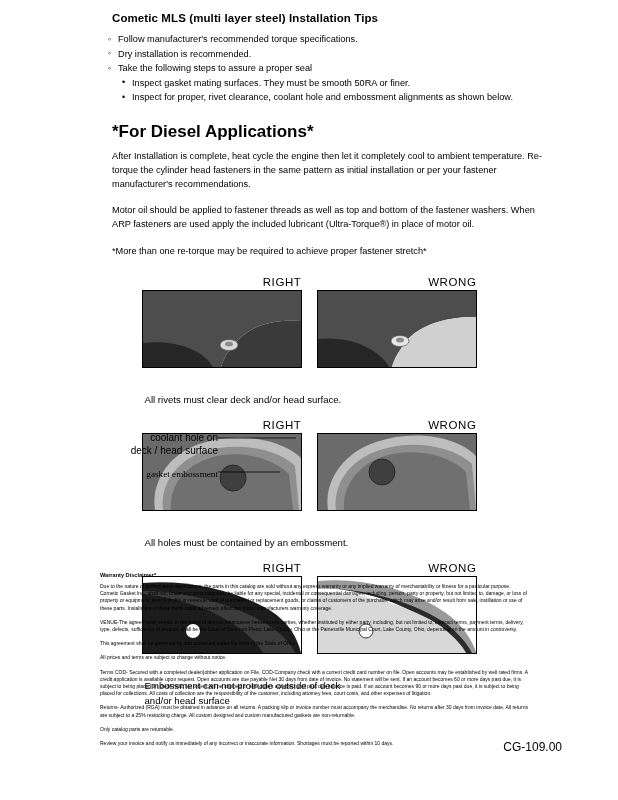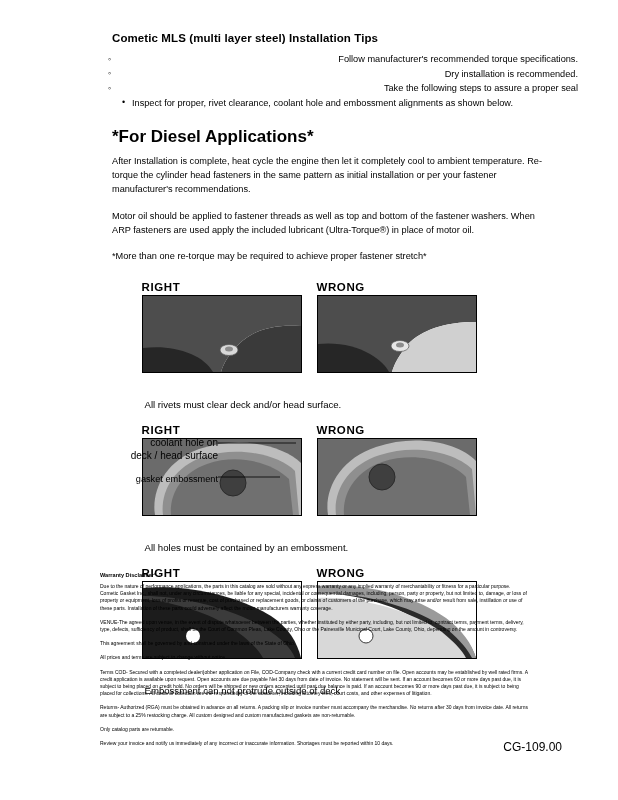"Cometic MLS (multi layer steel)" .page { padding: 32px 40px 0 40px -> 12px 40px 0 40px }
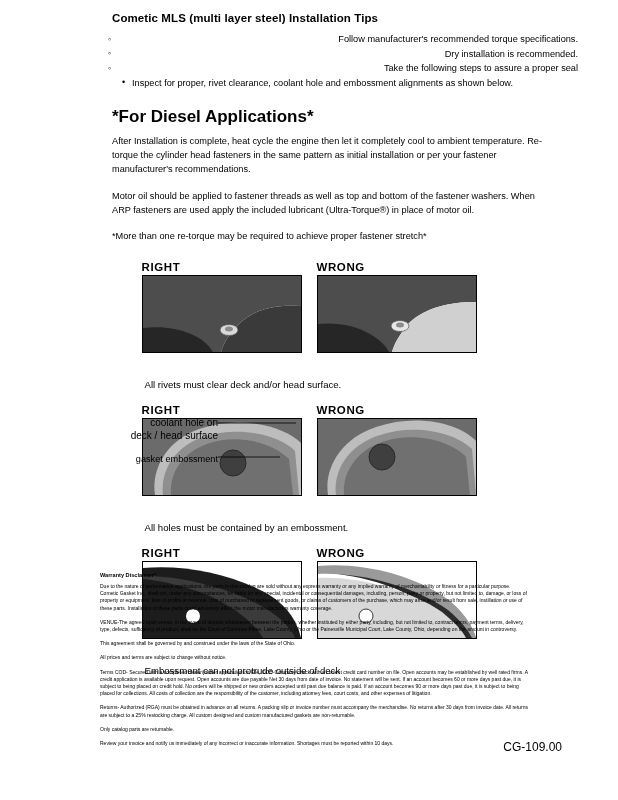"Follow manufacturer's recommended torque" ul.bullets > li { text-align: right -> none }
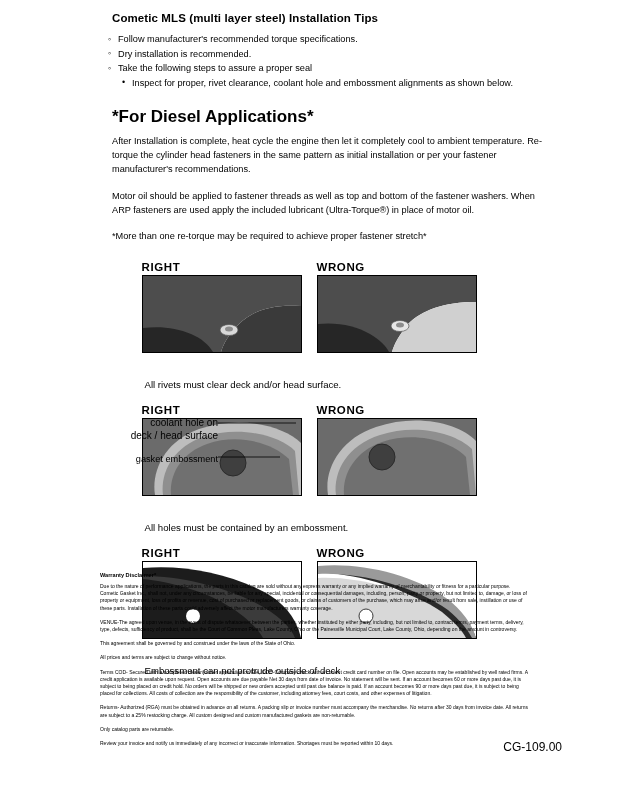"Inspect gasket mating surfaces. They" li { html: none -> <li>Inspect gasket mating surfaces. They must be smooth 50RA or finer.</li> }
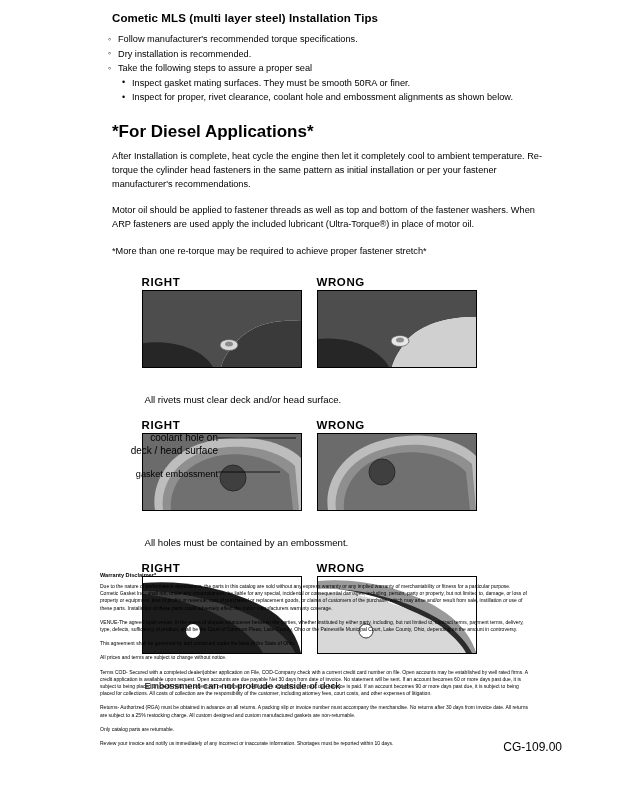"RIGHT" .fig-label { font-weight: bold -> normal; text-align: left -> right }
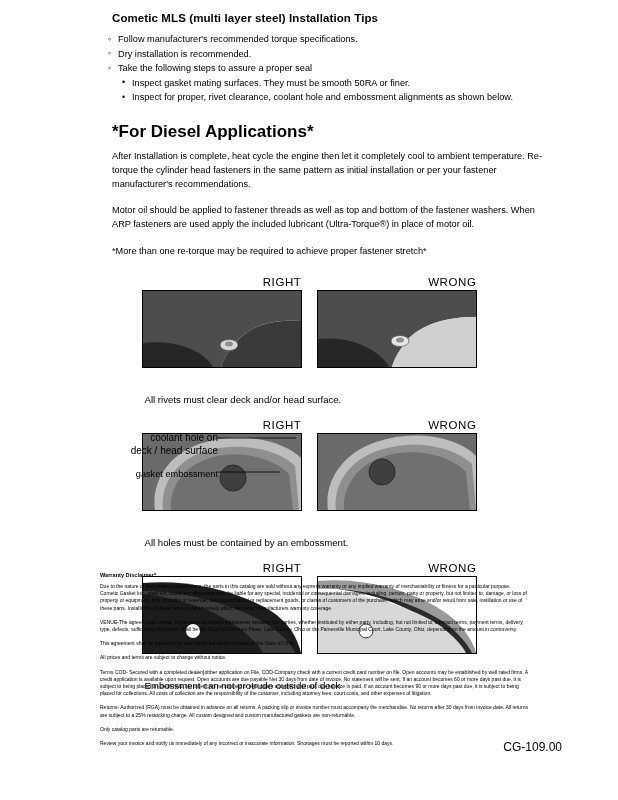"gasket embossment" div { font-family: none -> Liberation Serif, serif }
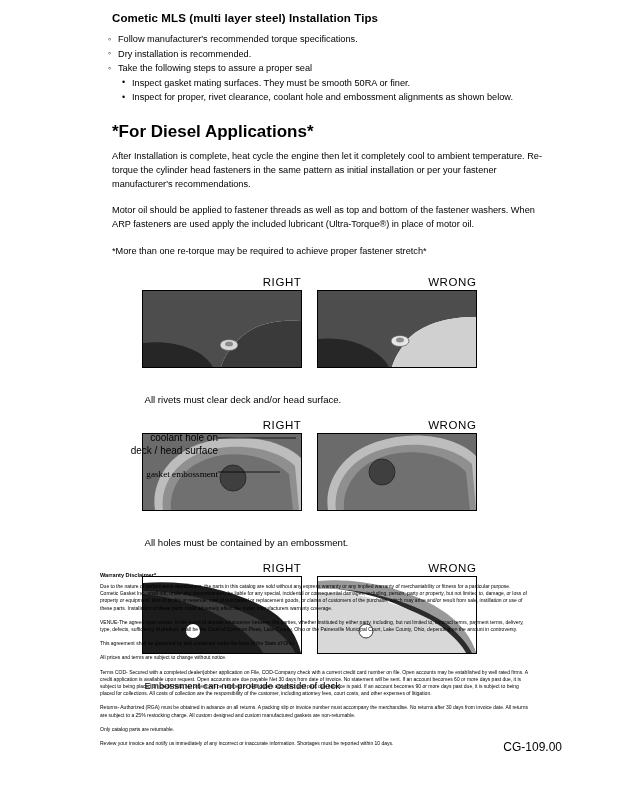"and/or head surface" div.fig-caption { html: none -> <div>and/or head surface</div> }
